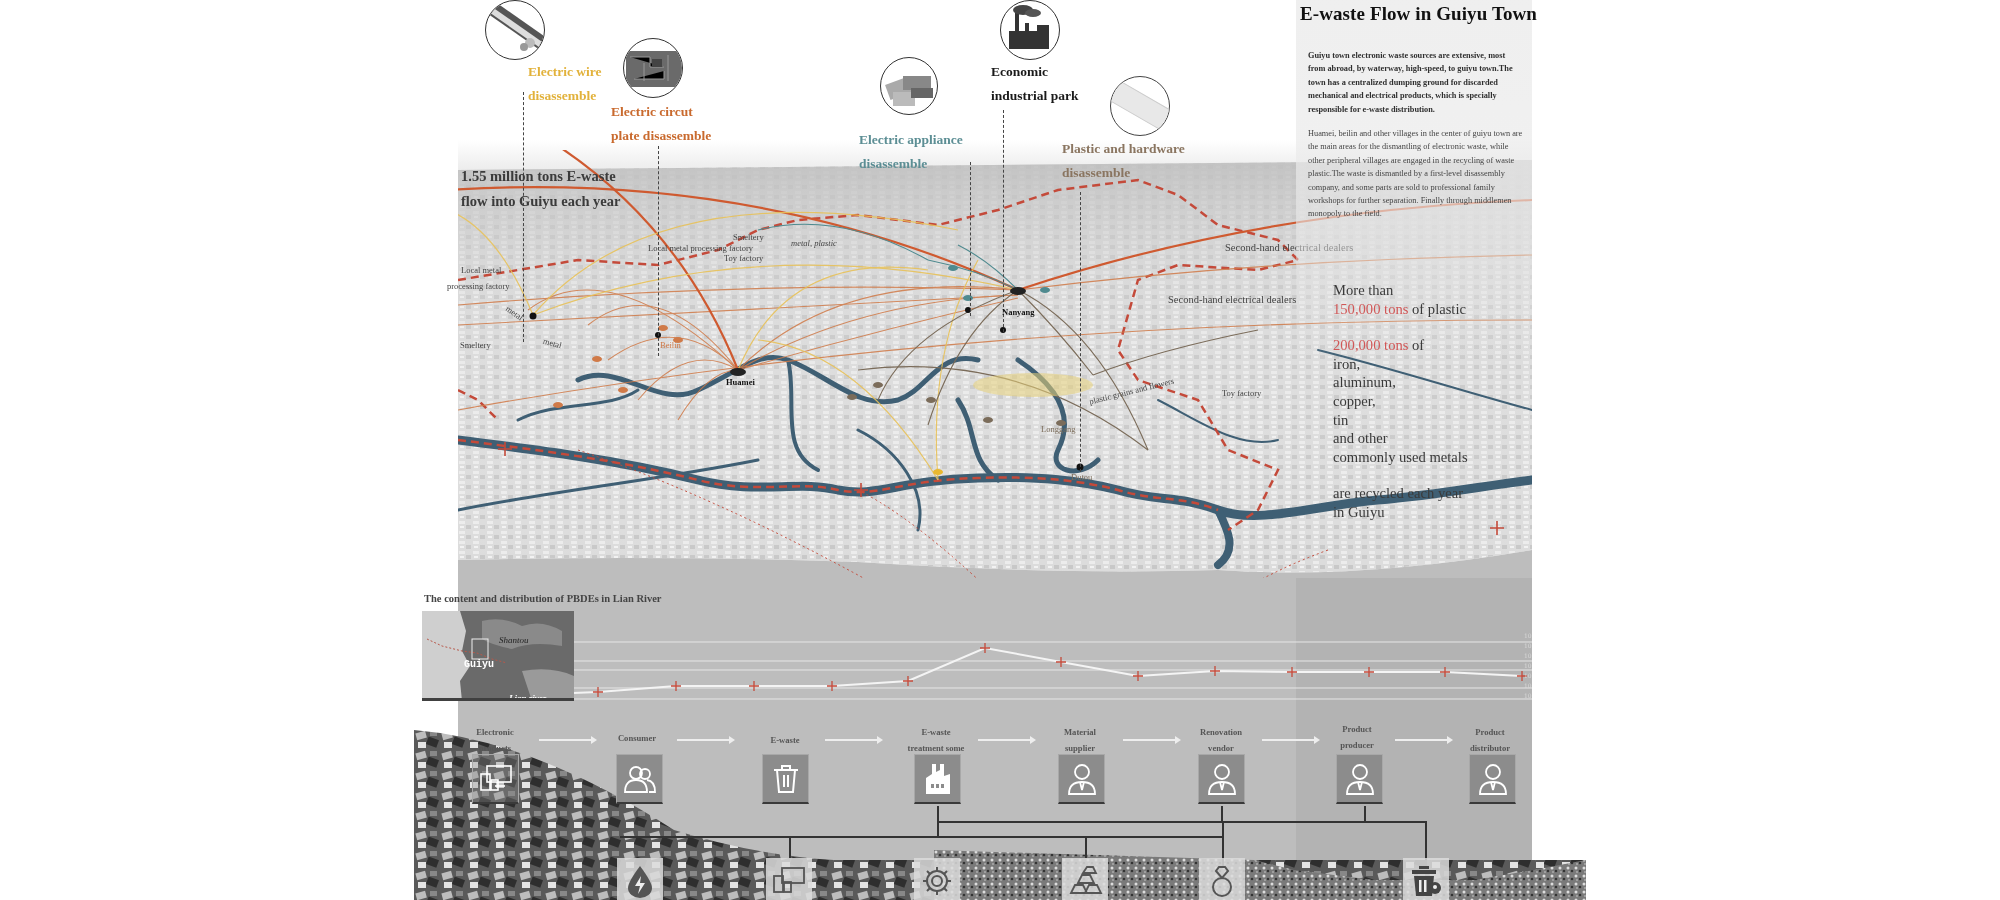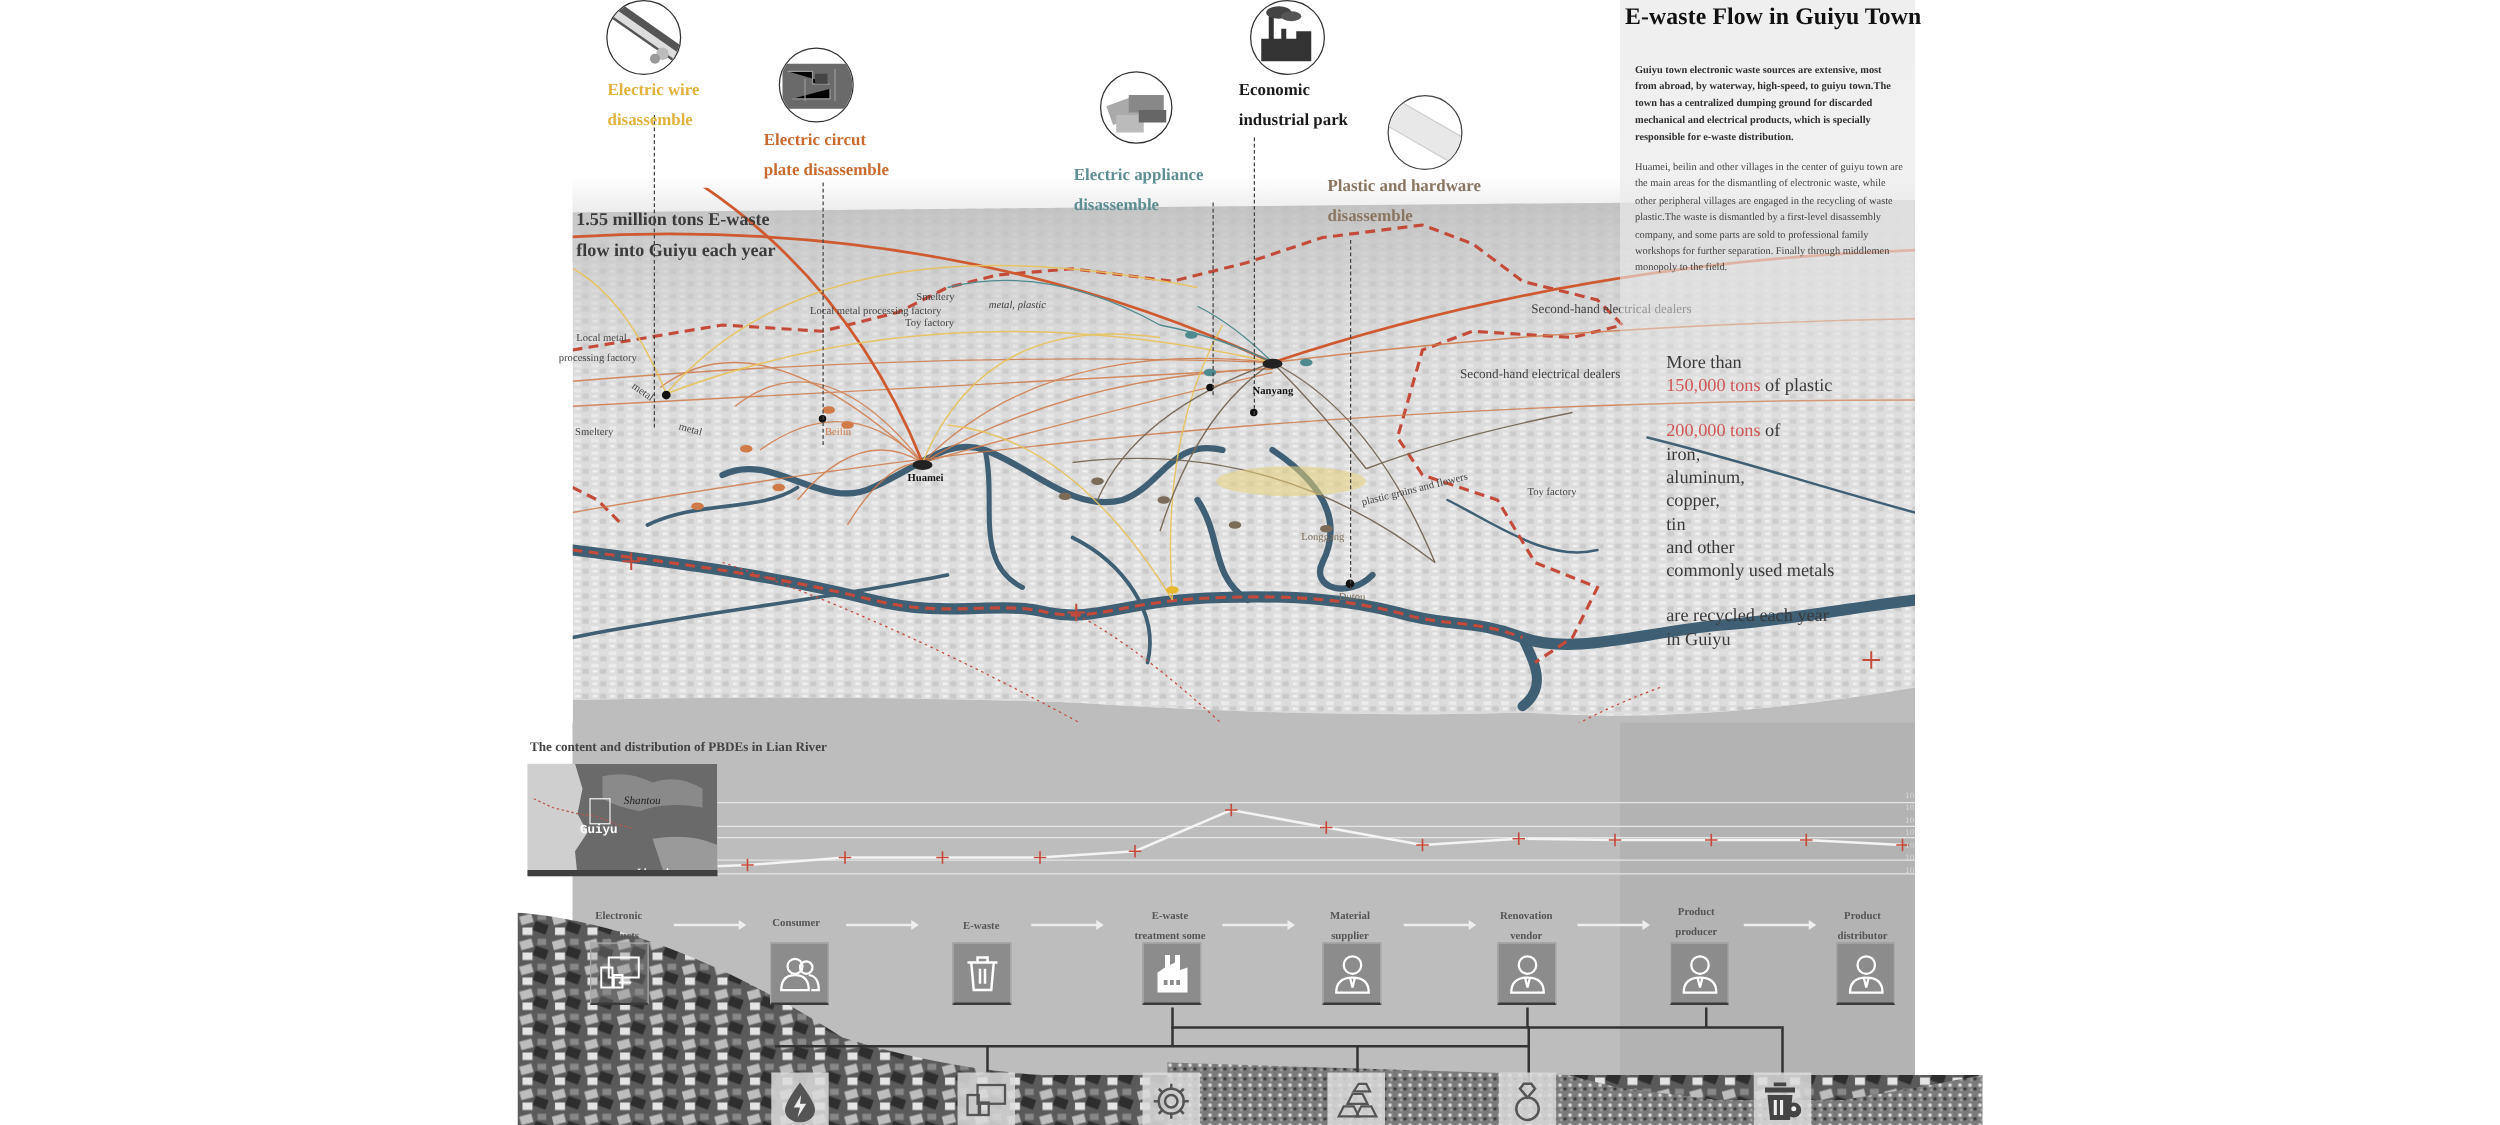"Electric wire" .c-yellow { margin-left: none -> 42px }
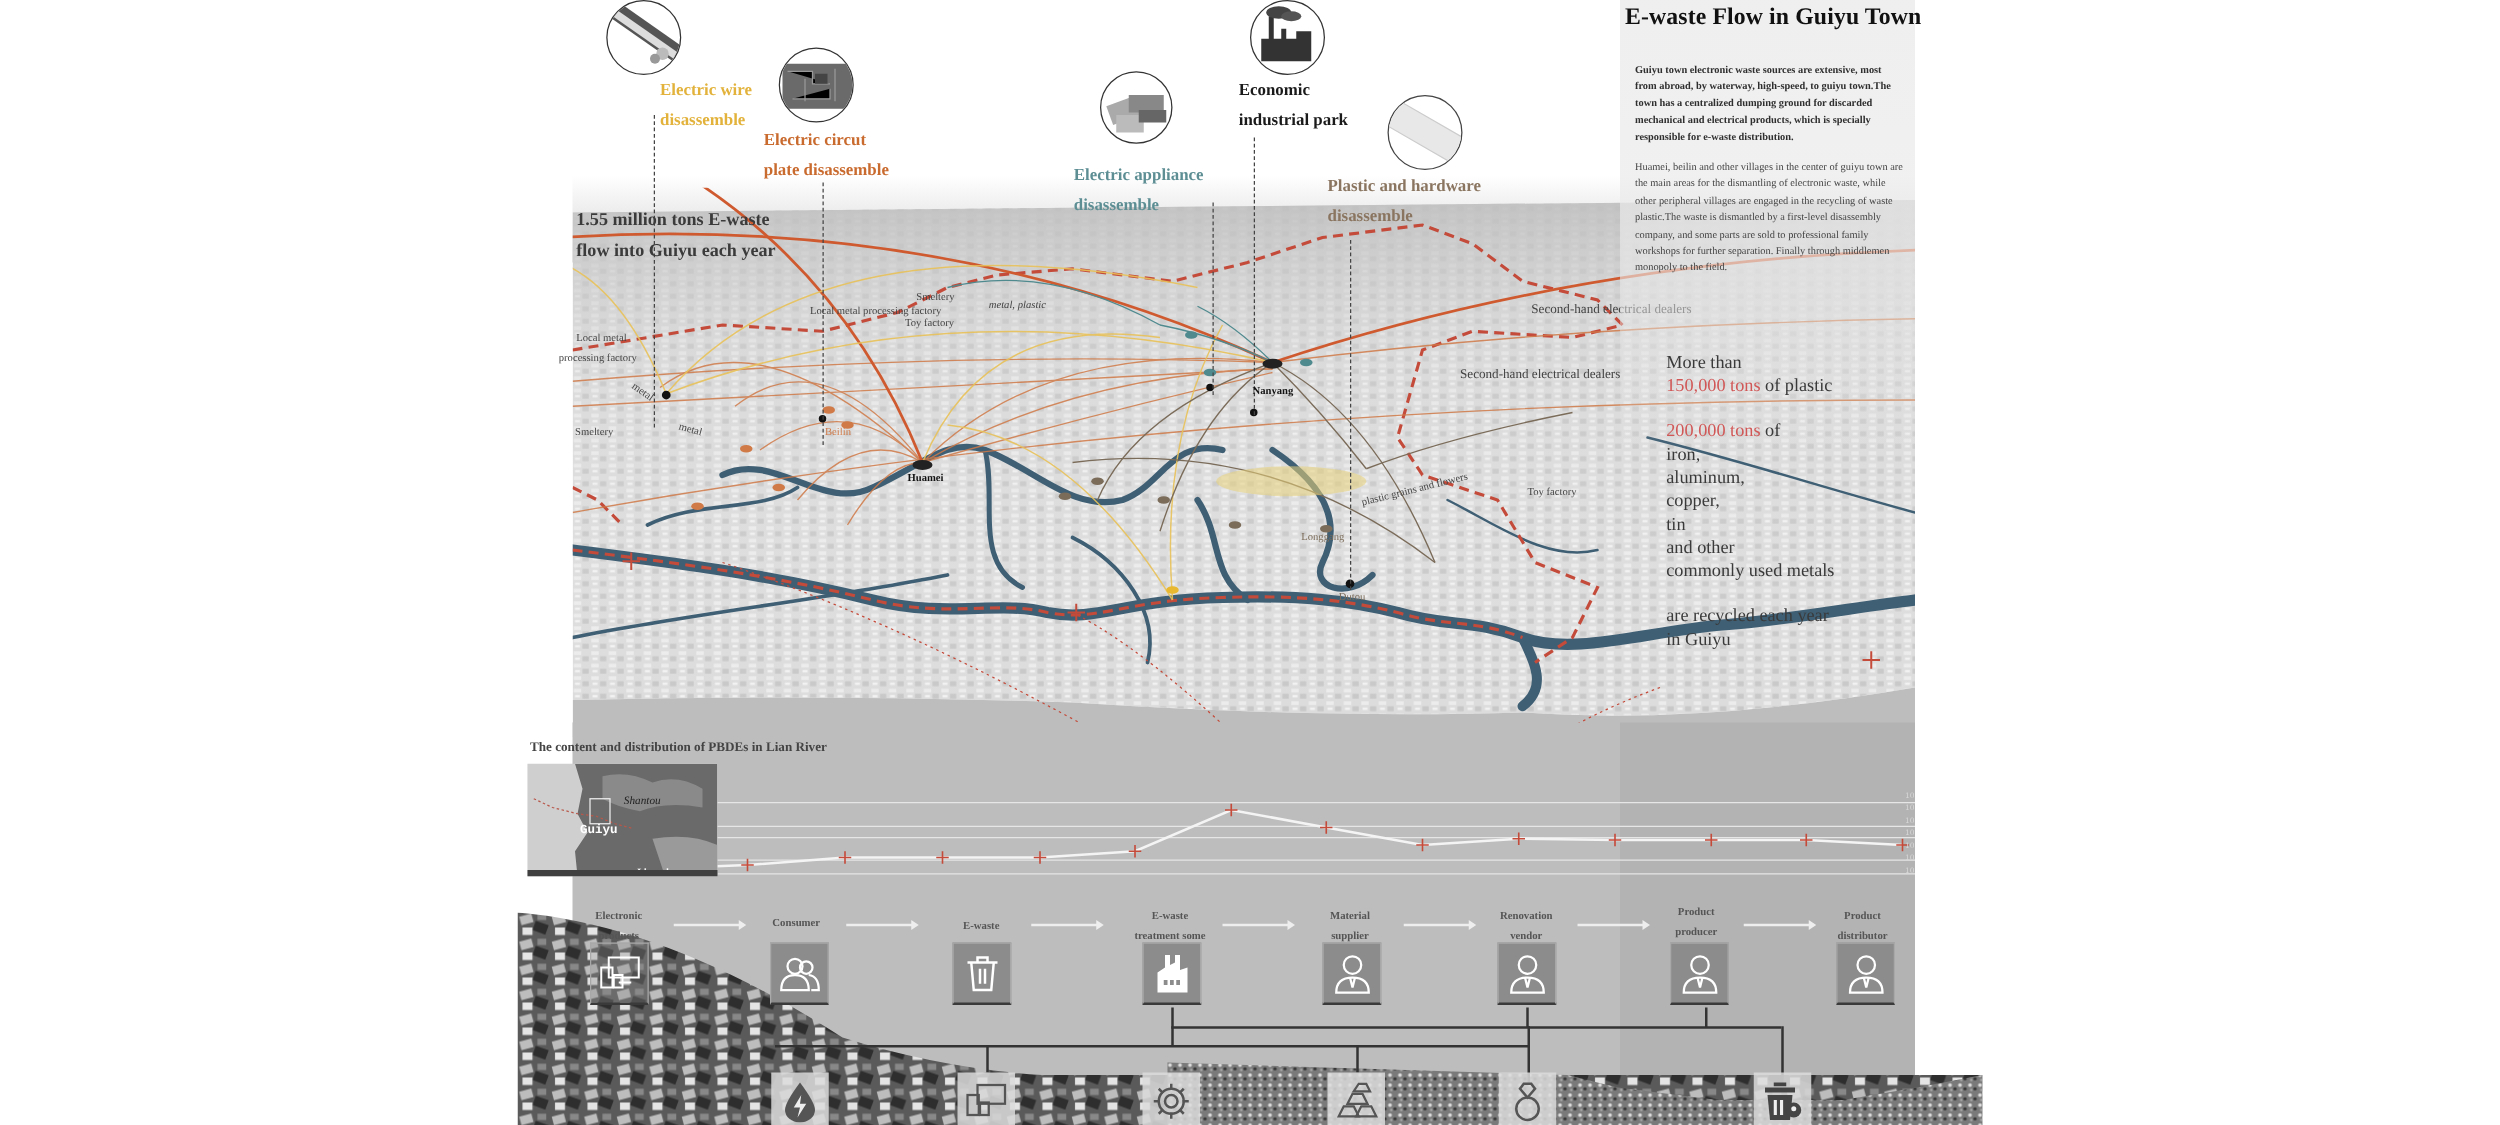"Shantou" #inset { border-bottom: 5px solid #404040 -> 3px solid #404040 }
